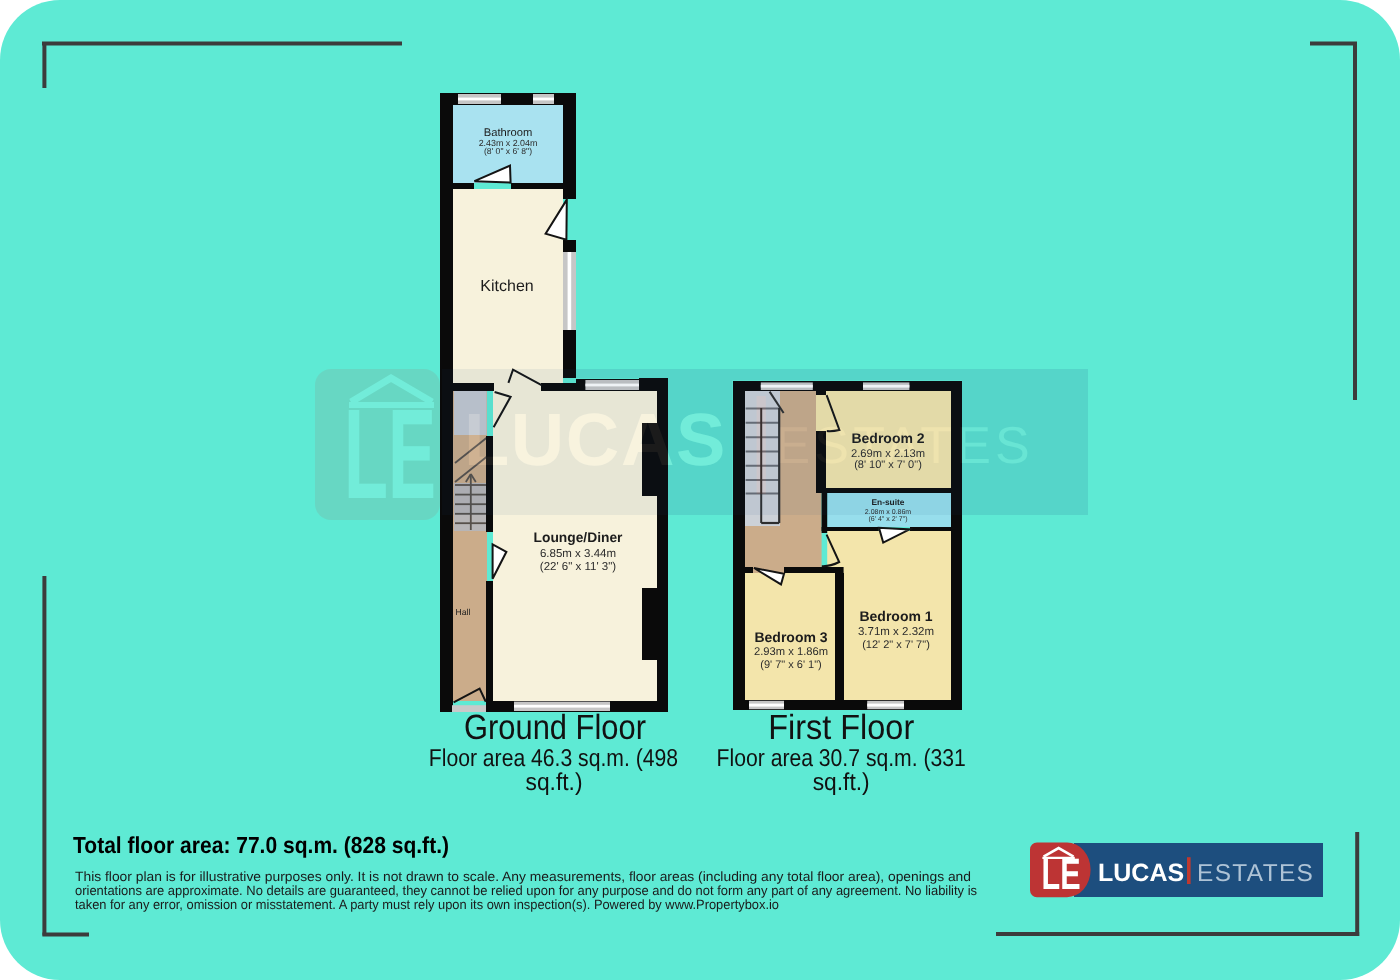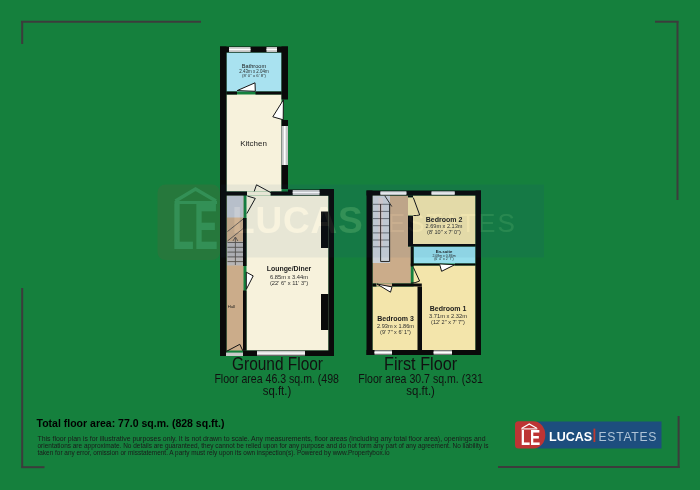"Kitchen" .page { background: #15803d -> #5eead4; border-radius: none -> 30px }
